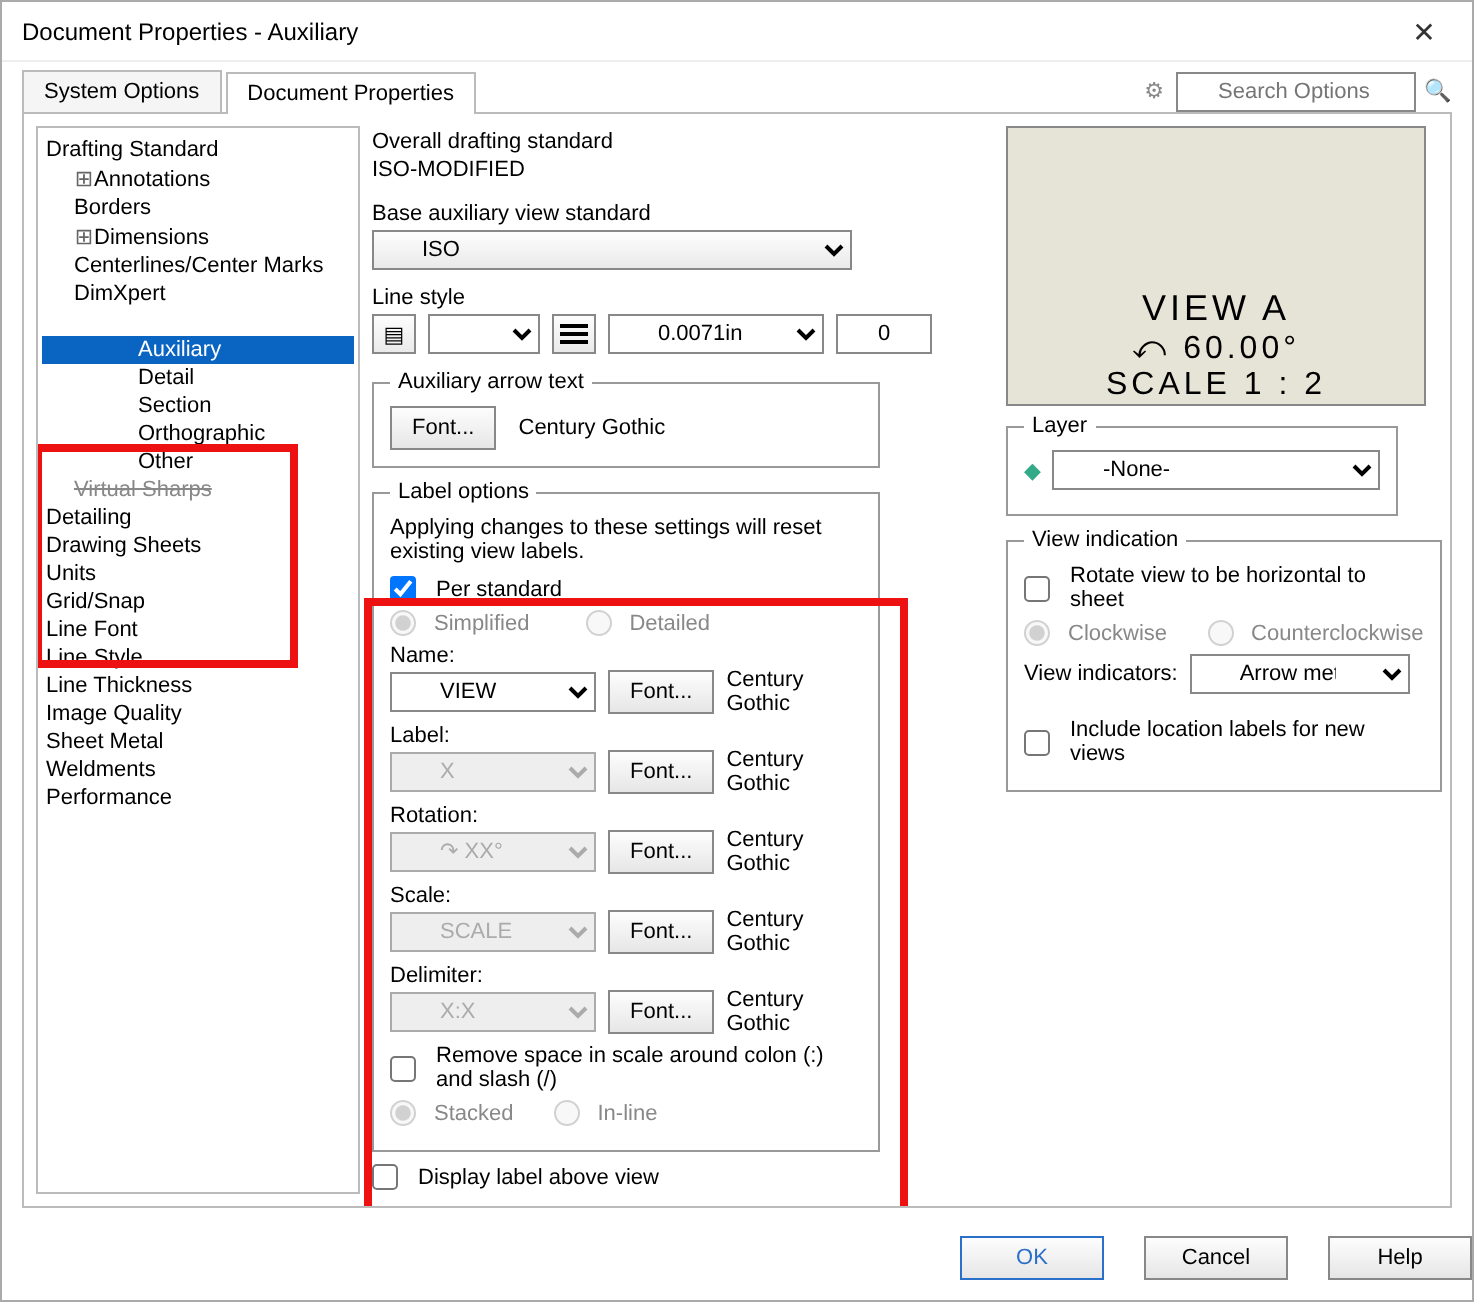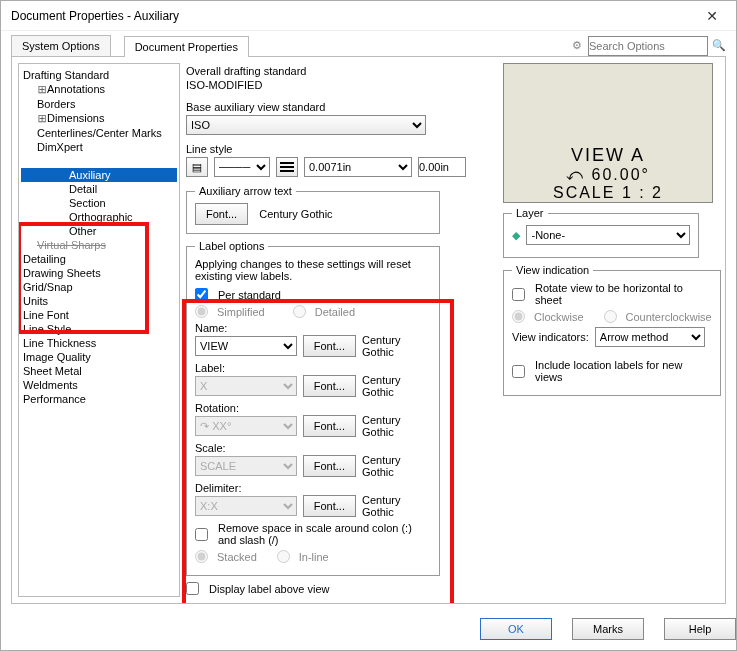"System Options" .tab { margin-right: 13px -> 2px }
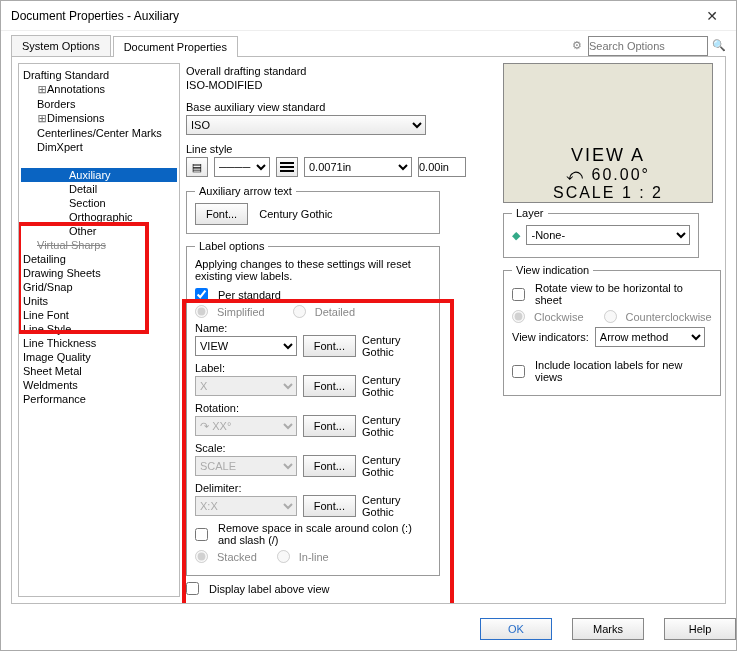"Search Options" select, input[type=text] { padding: 0 0 -> 0 20px }
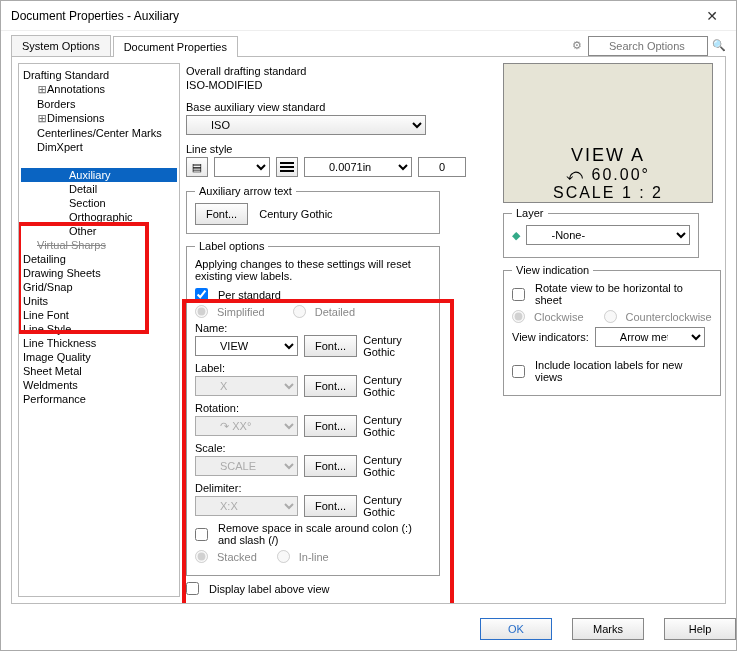"Grid/Snap" div.tree-node { order: before "Units" -> after "Units" }
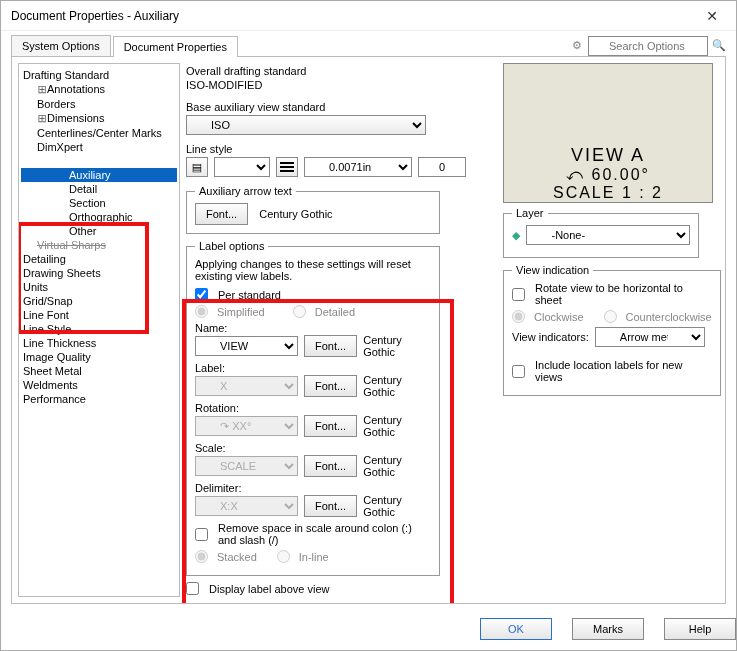"Marks" button.btn { text: Marks -> Cancel }
